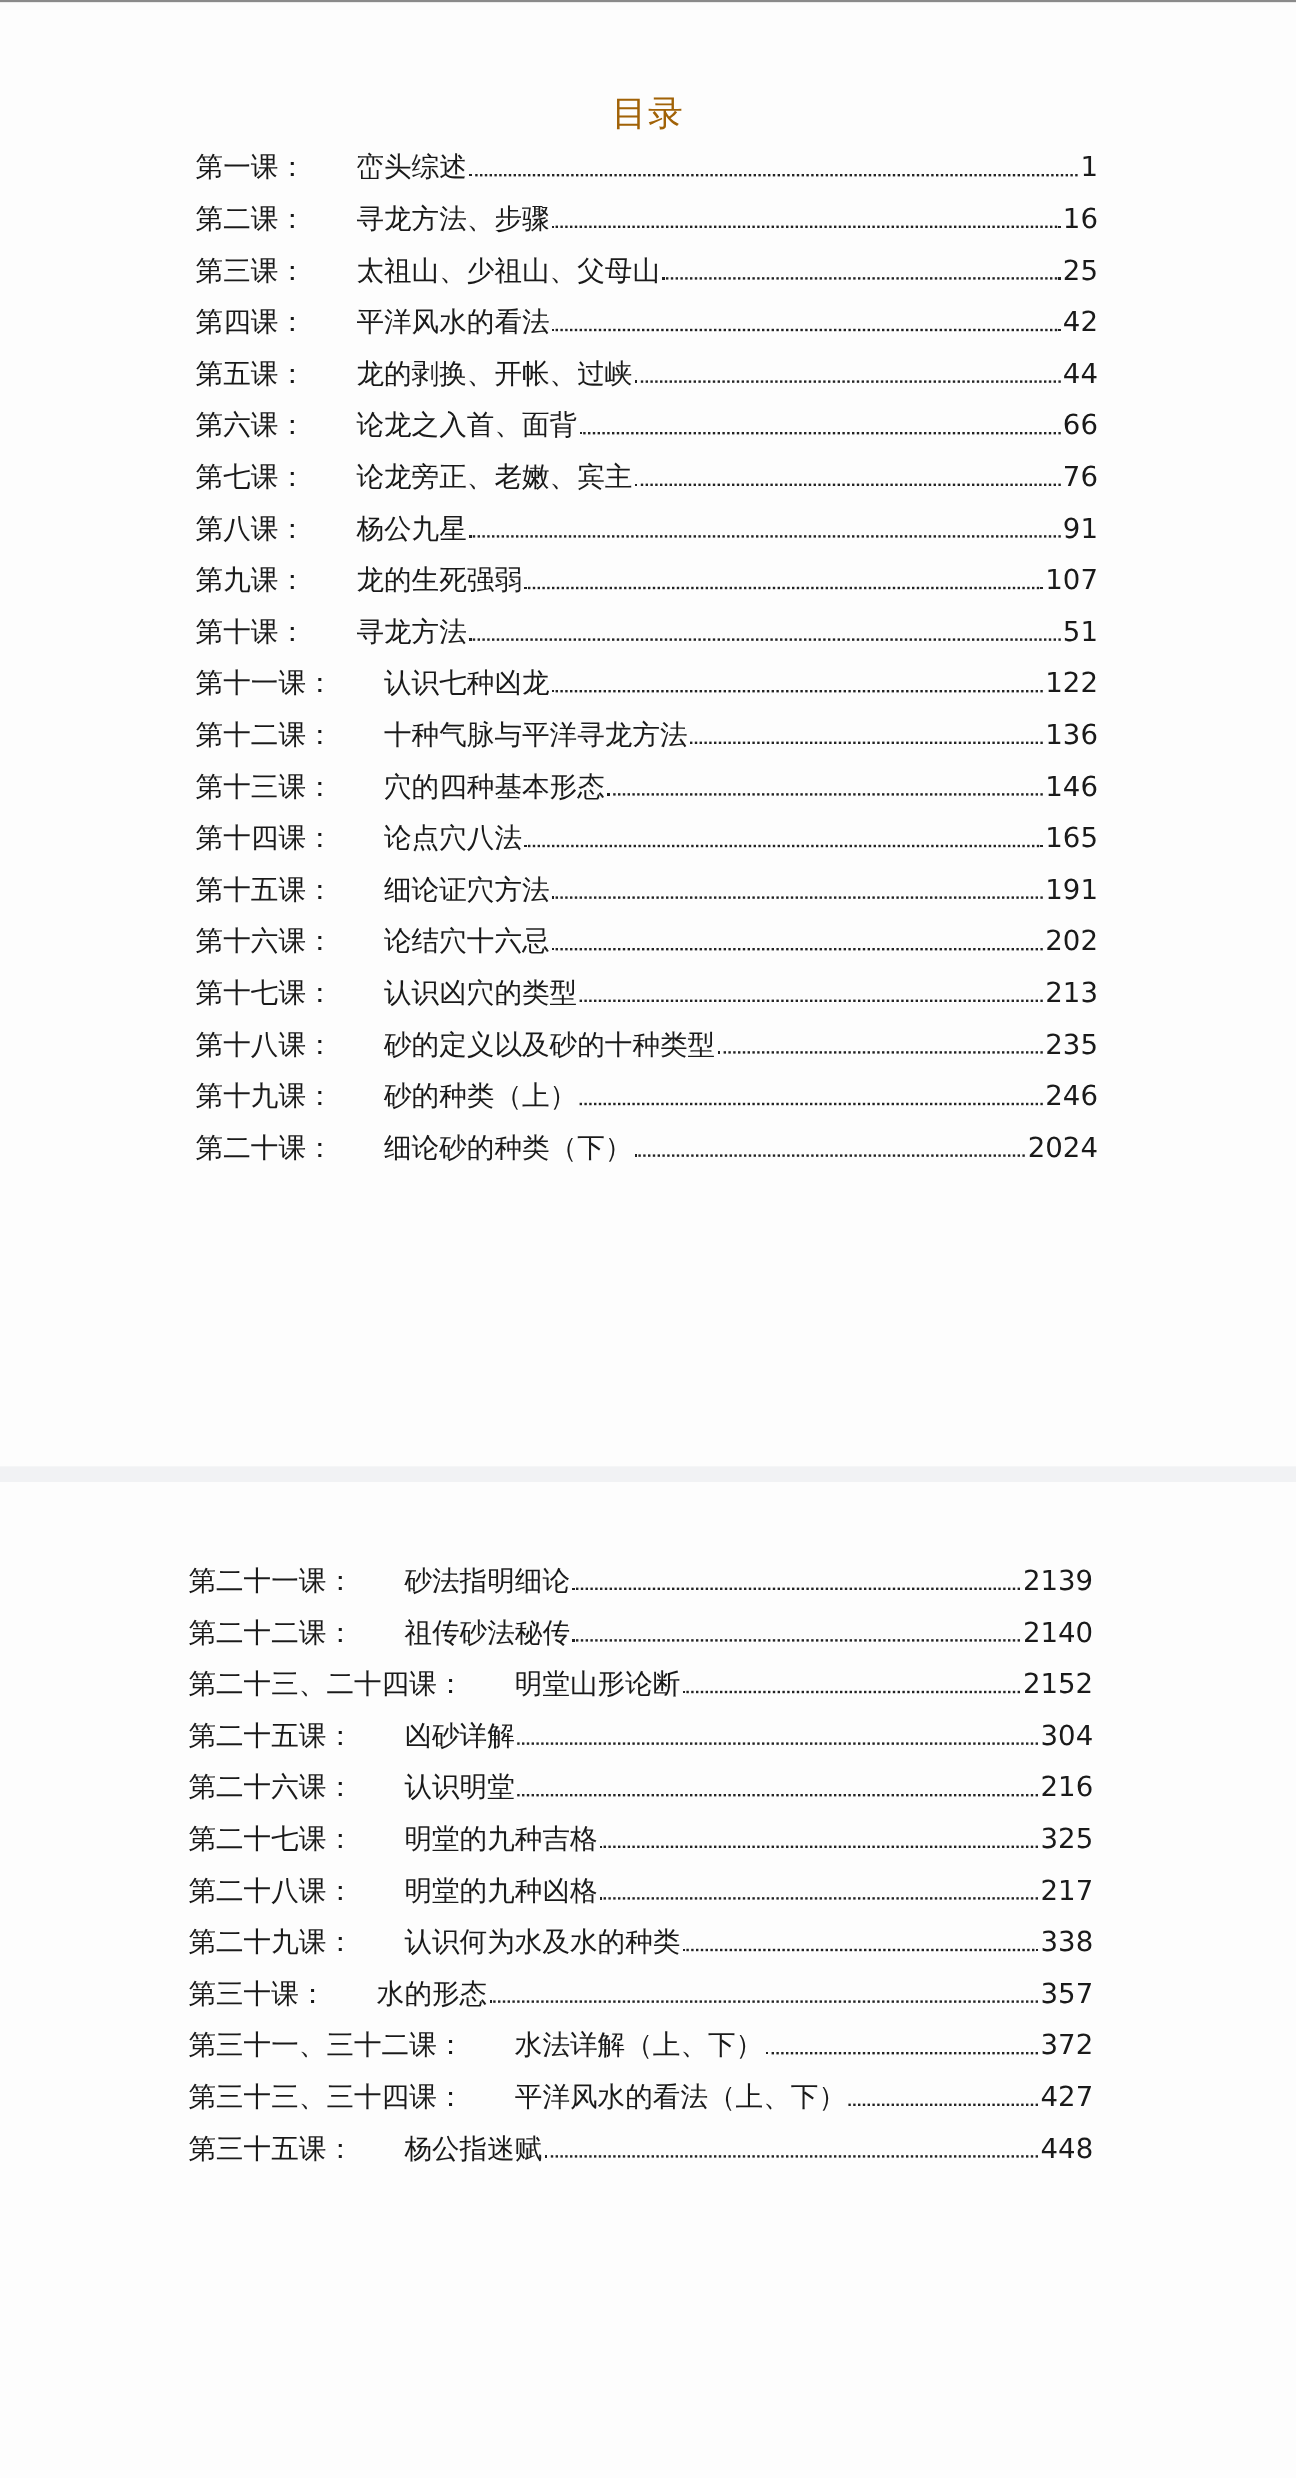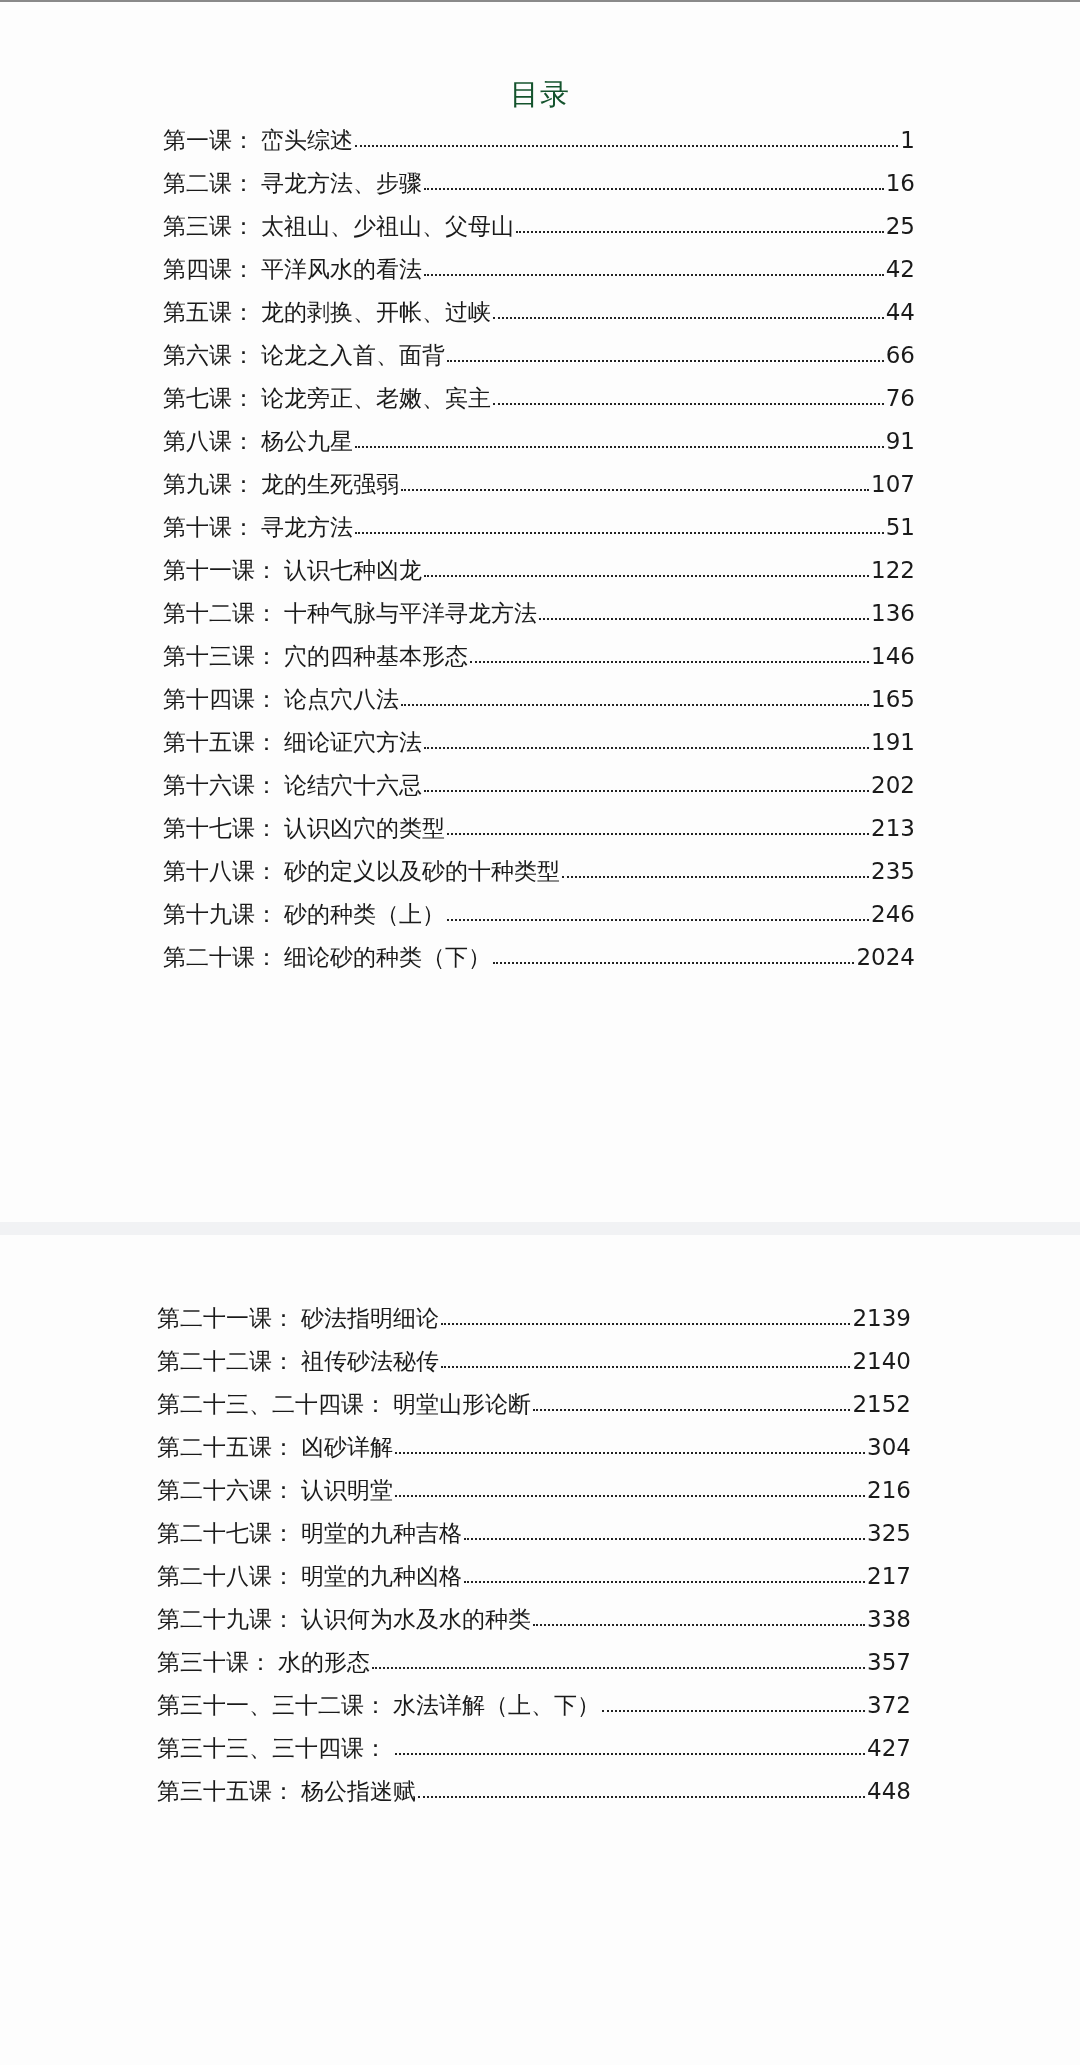"目录" .toc-title { color: #14532d -> #a16207 }
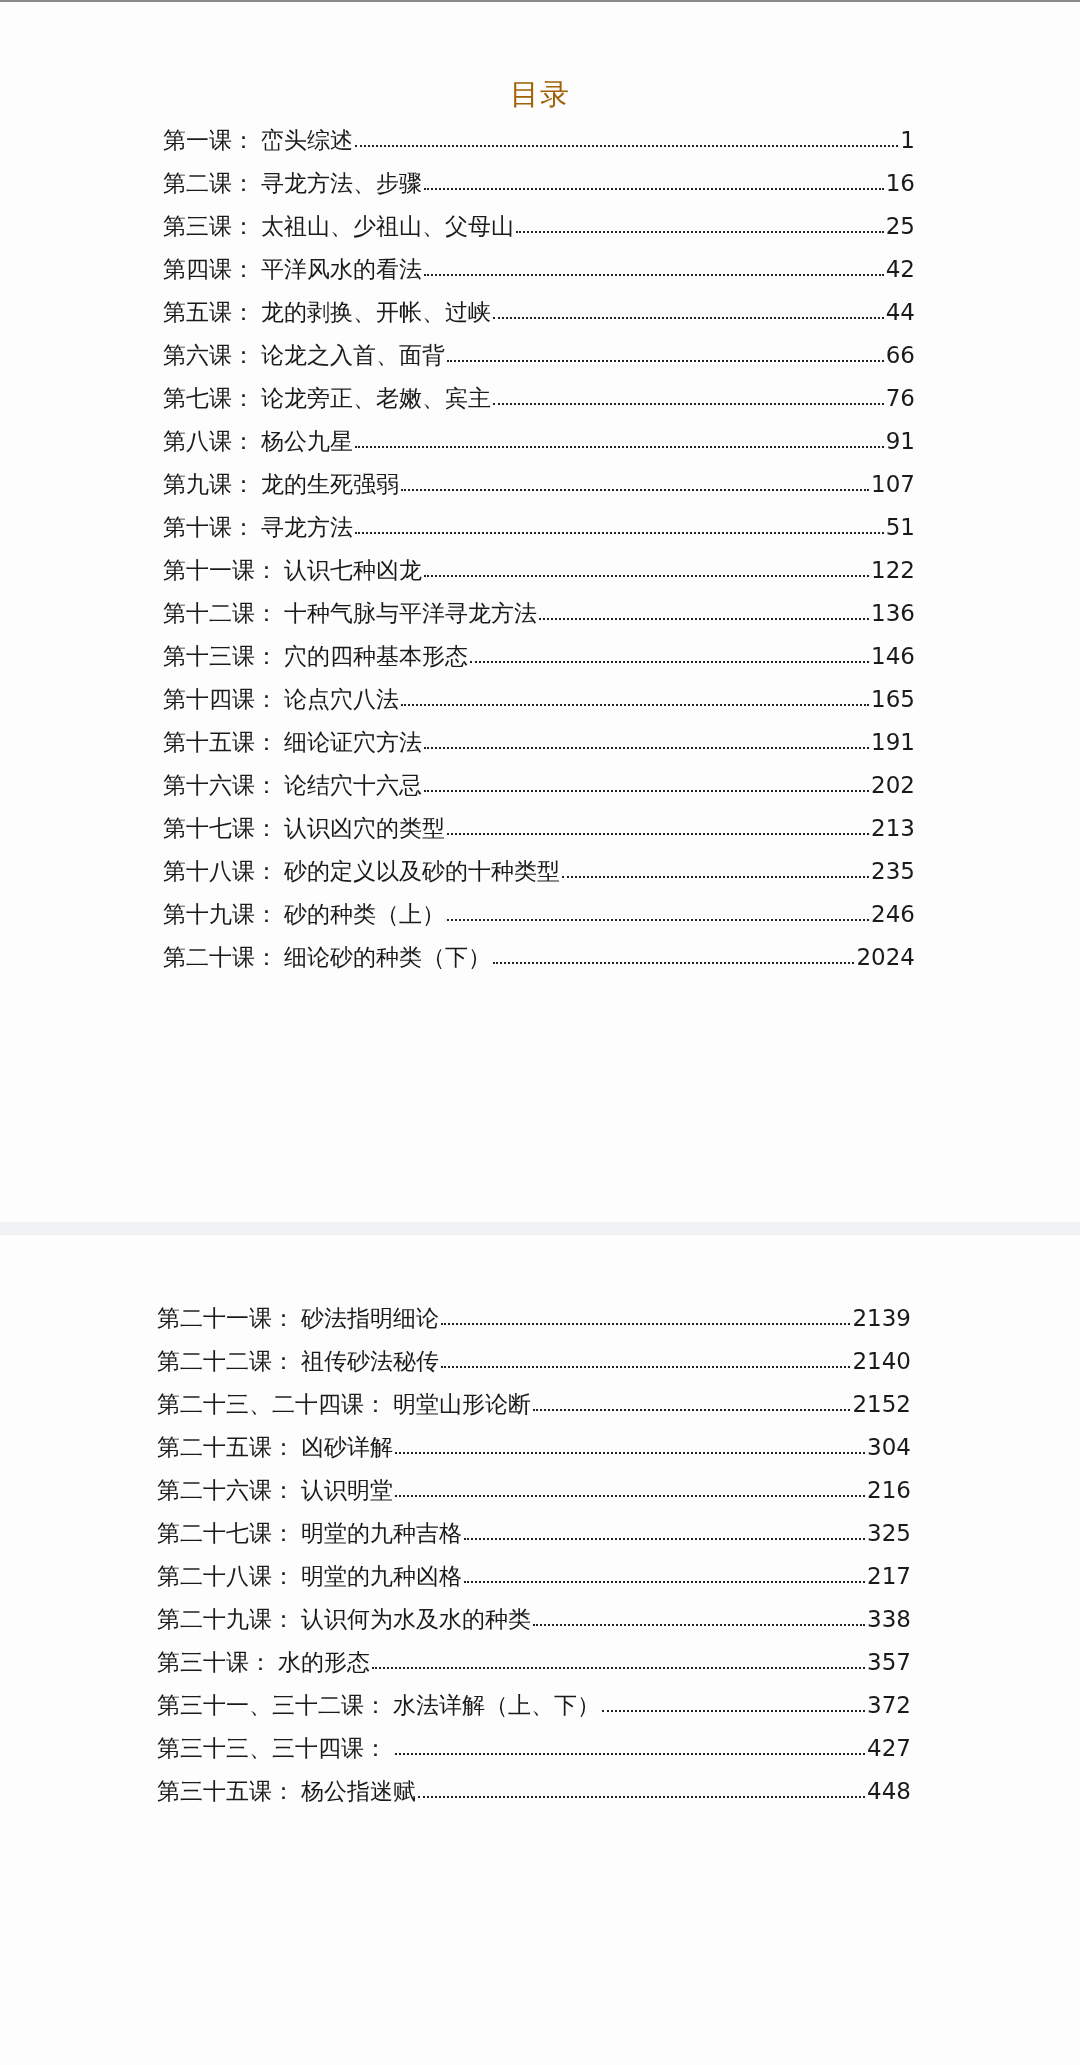"峦头综述" .heading { margin-left: none -> 36px }
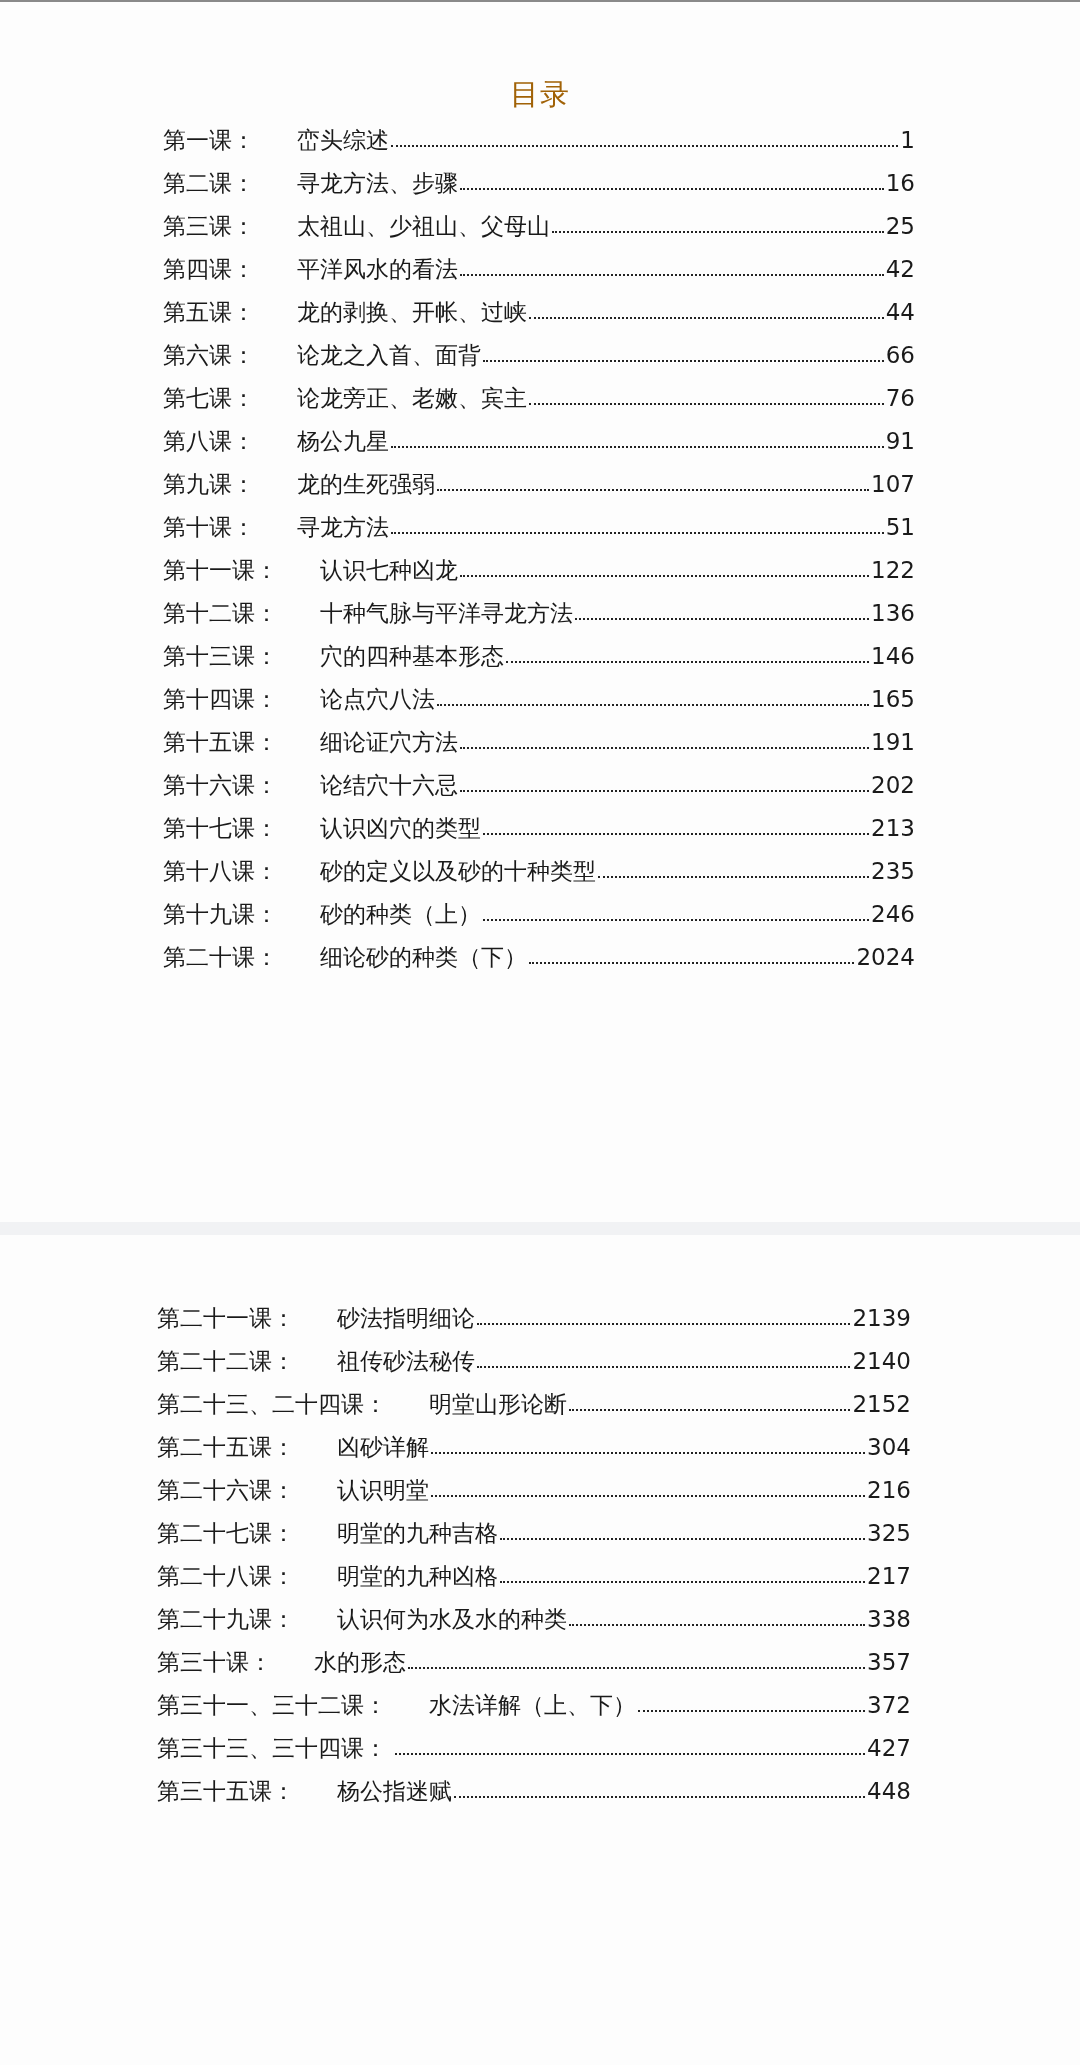"平洋风水的看法（上、下）" span.heading { html: none -> <span>平洋风水的看法（上、下）</span> }
